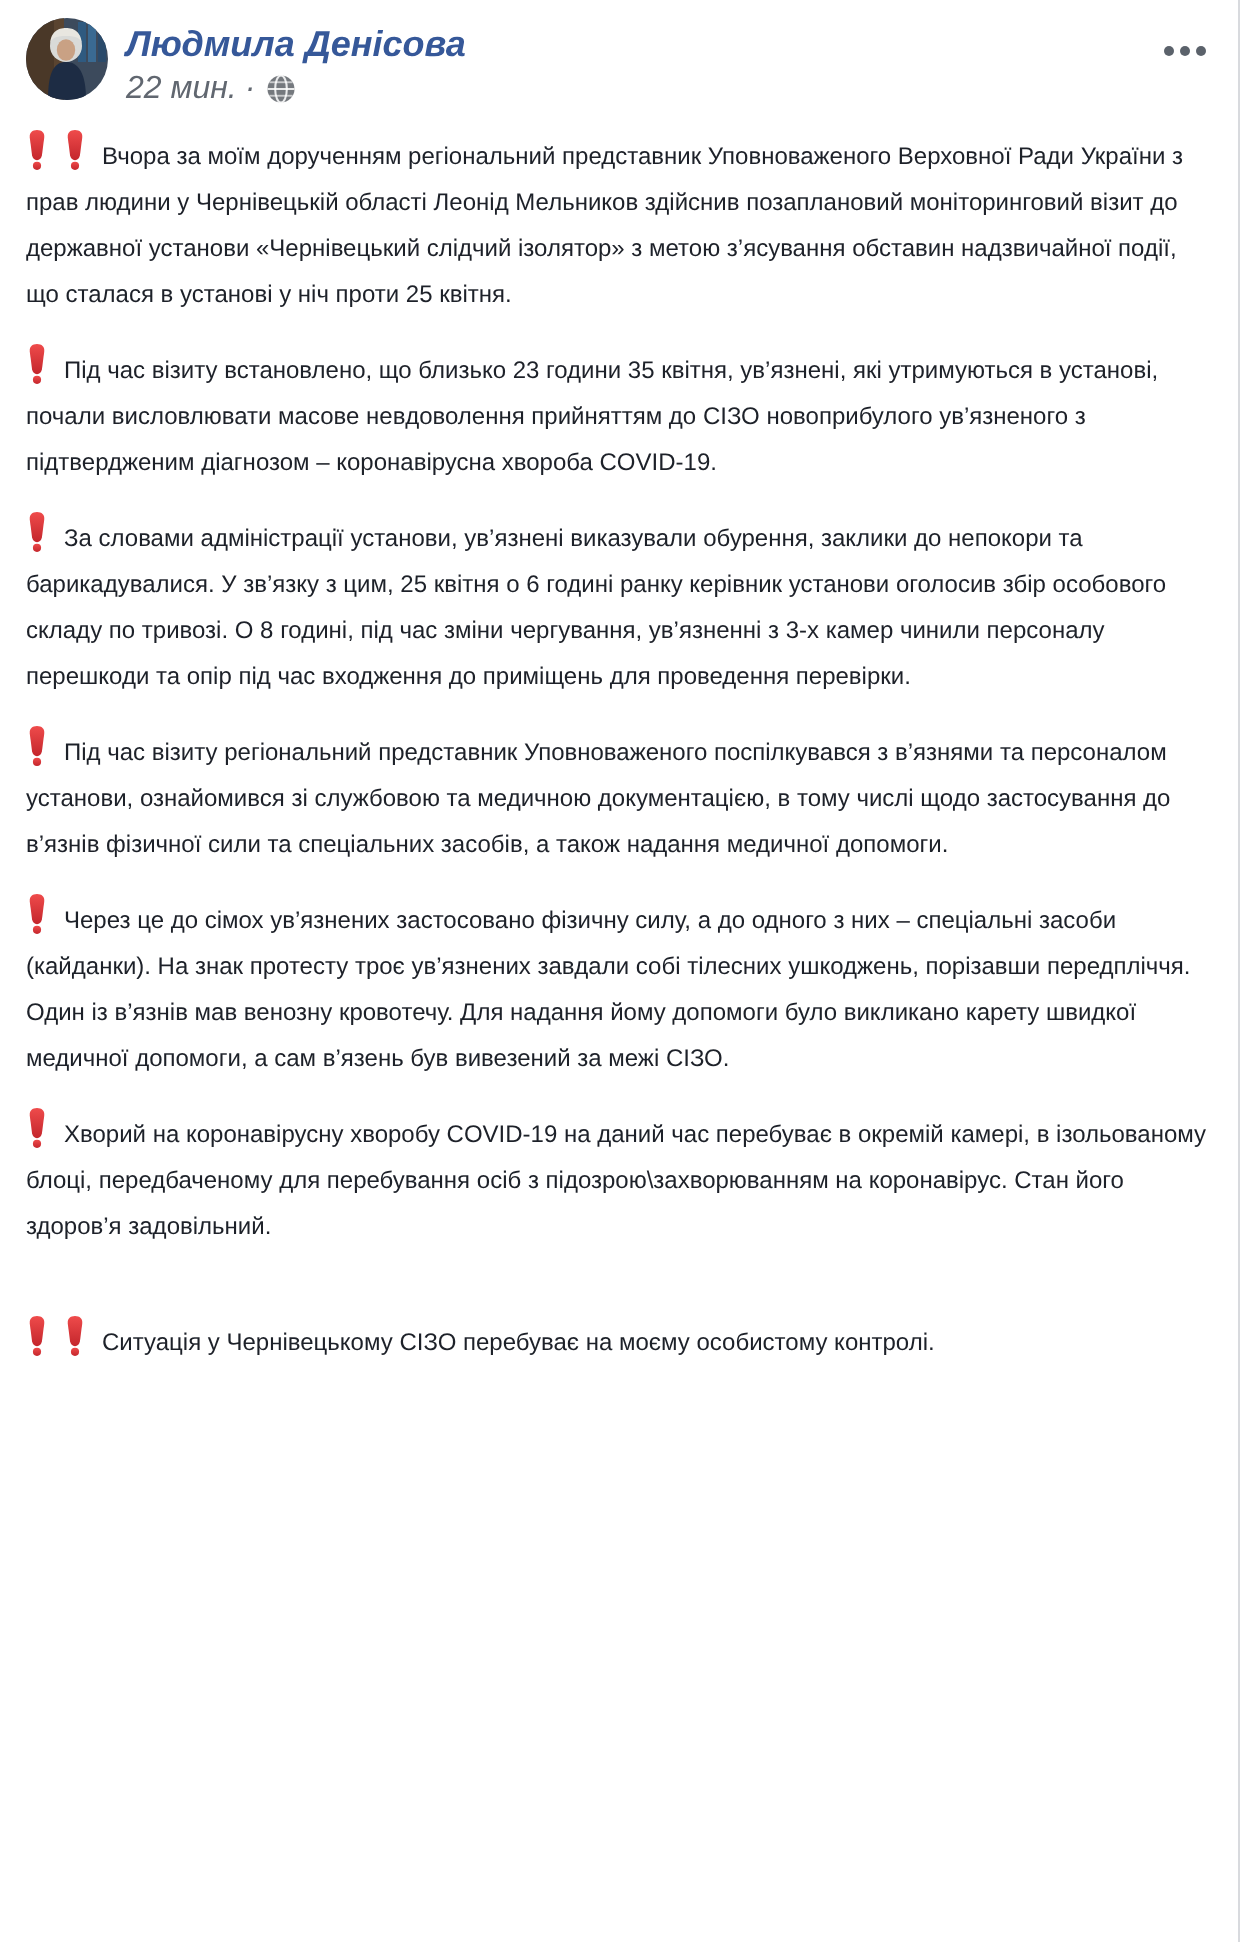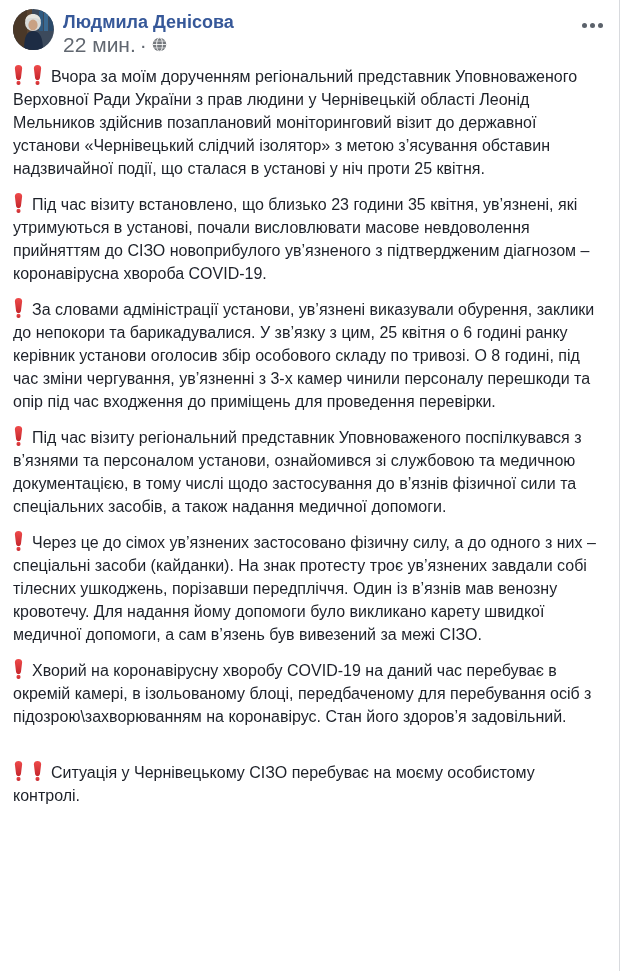"Людмила Денісова" .header-meta { font-style: none -> italic }
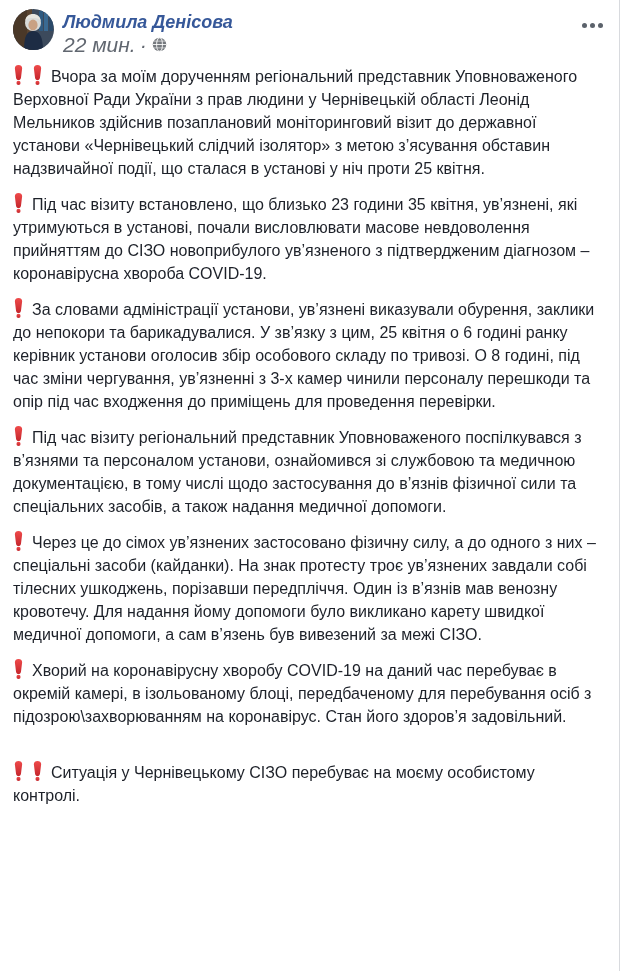"22 мин." .sub-row { font-size: 21px -> 16px }
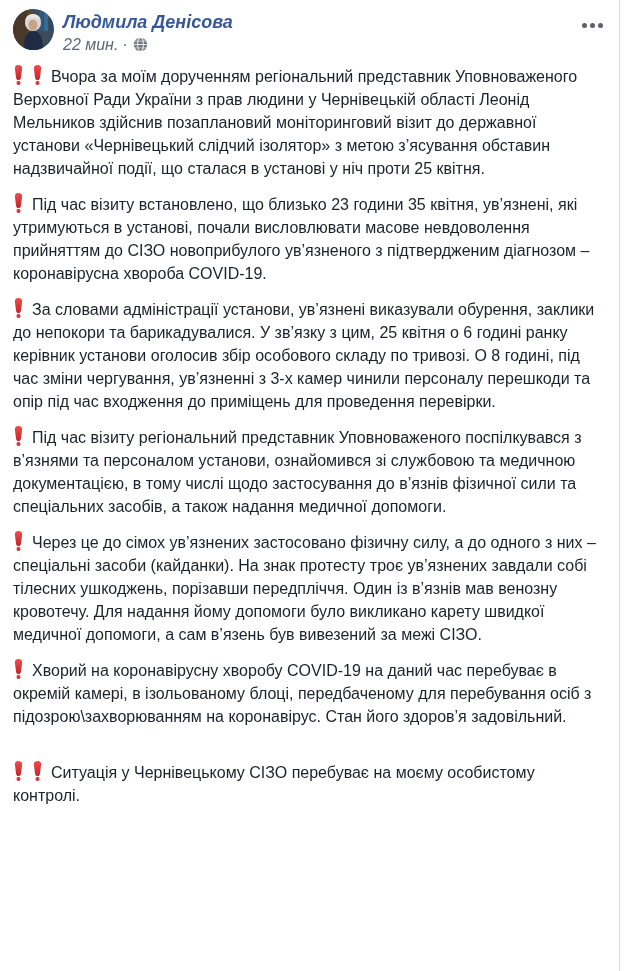"Вчора за моїм дорученням регіональний" .post-content { font-size: 16px -> 12px }
